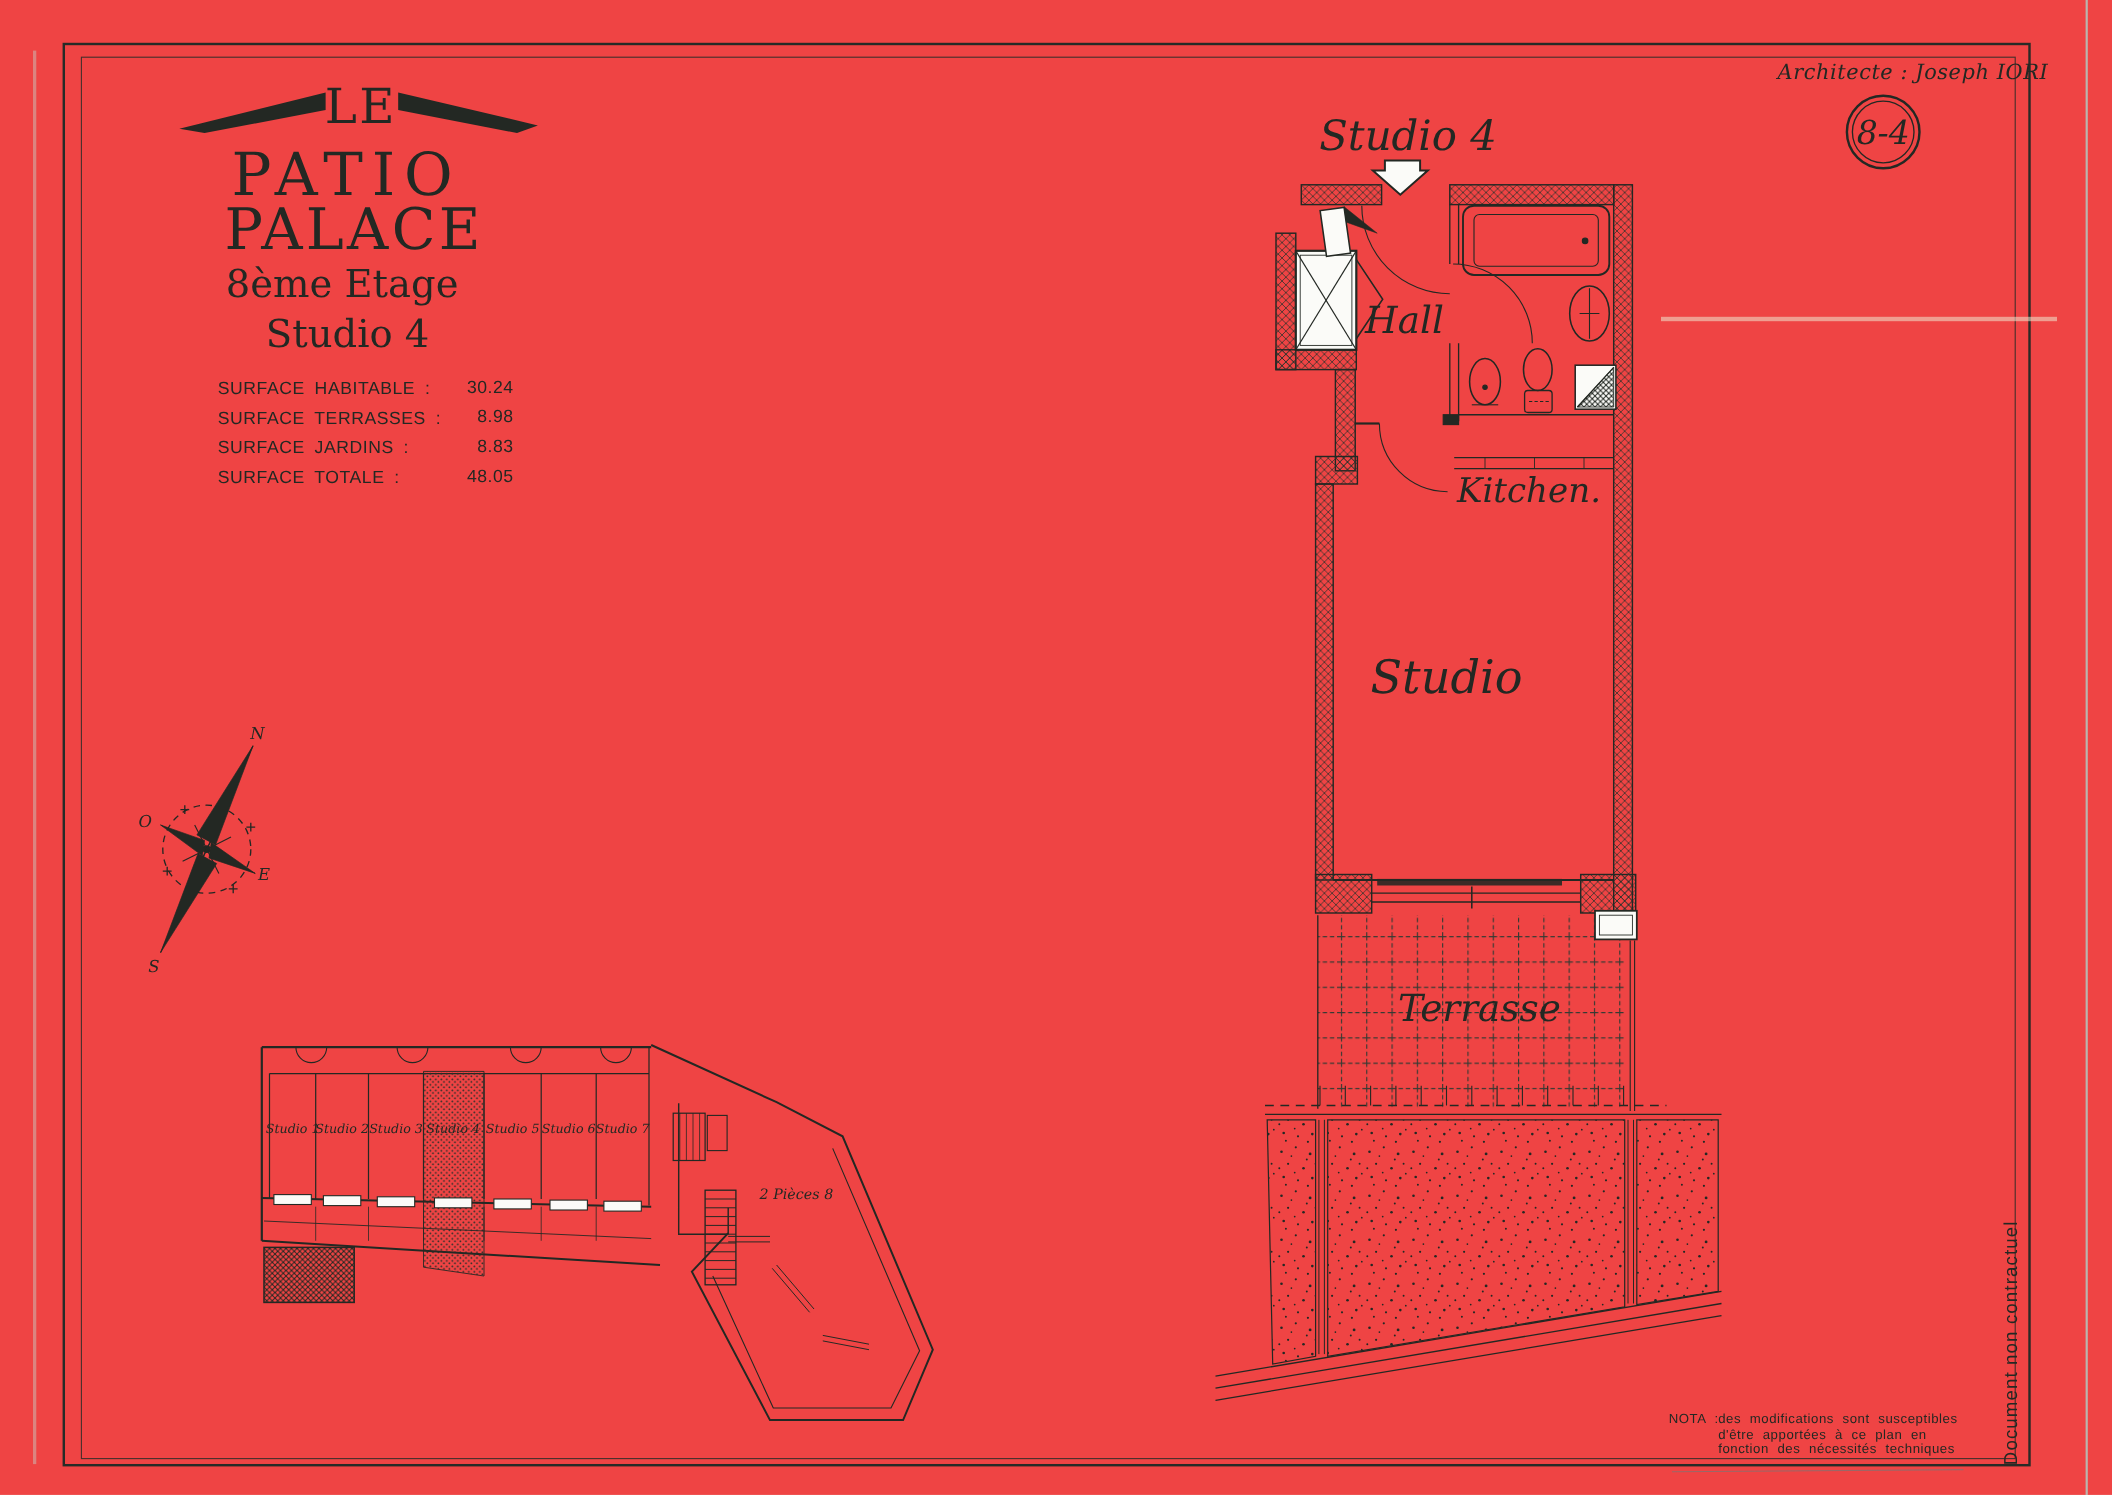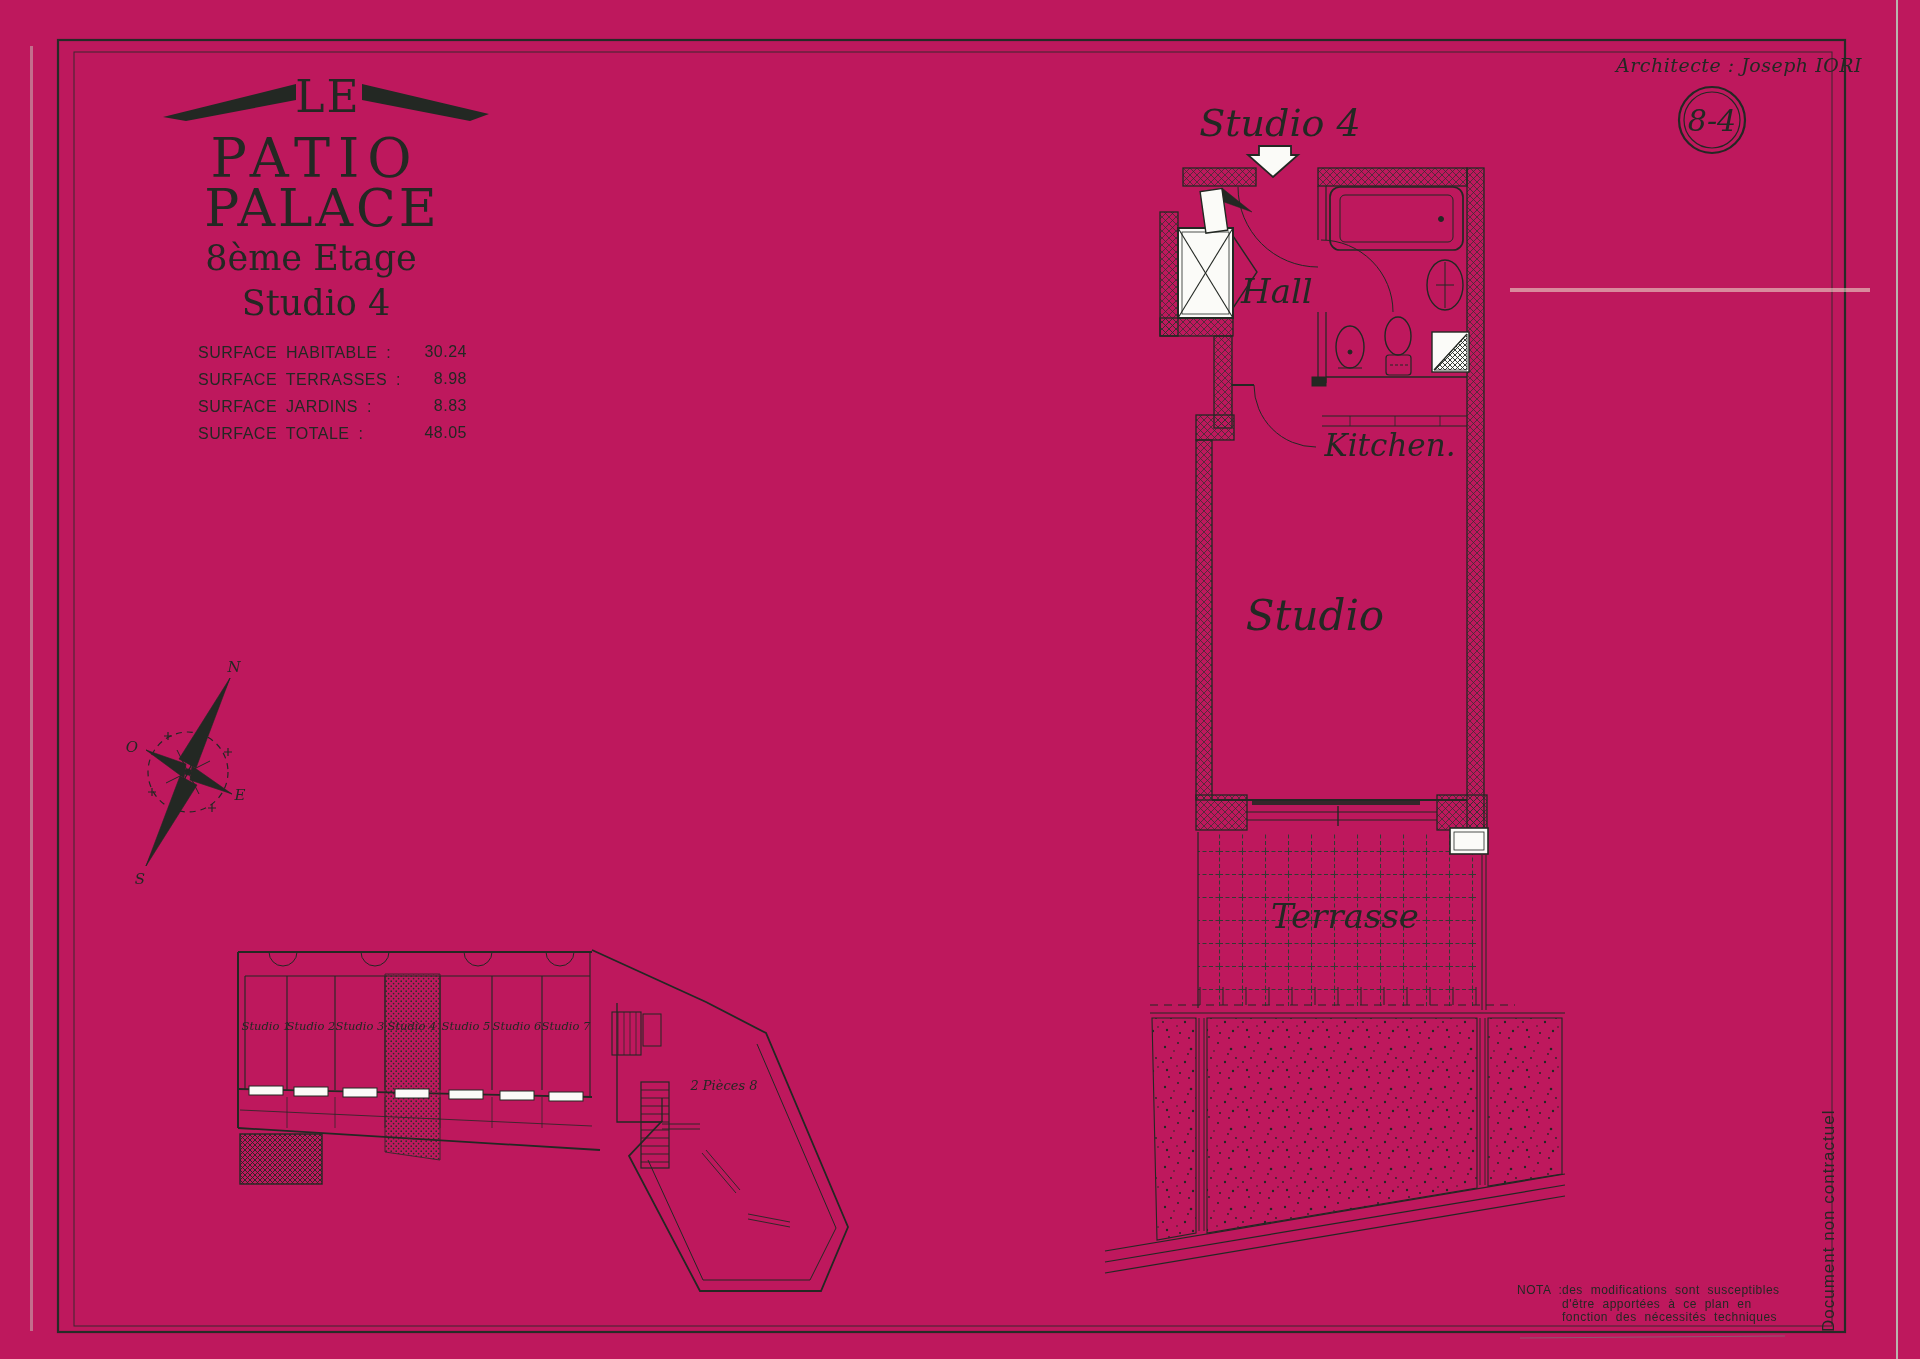"LE" .page { background: #be185d -> #ef4444 }
